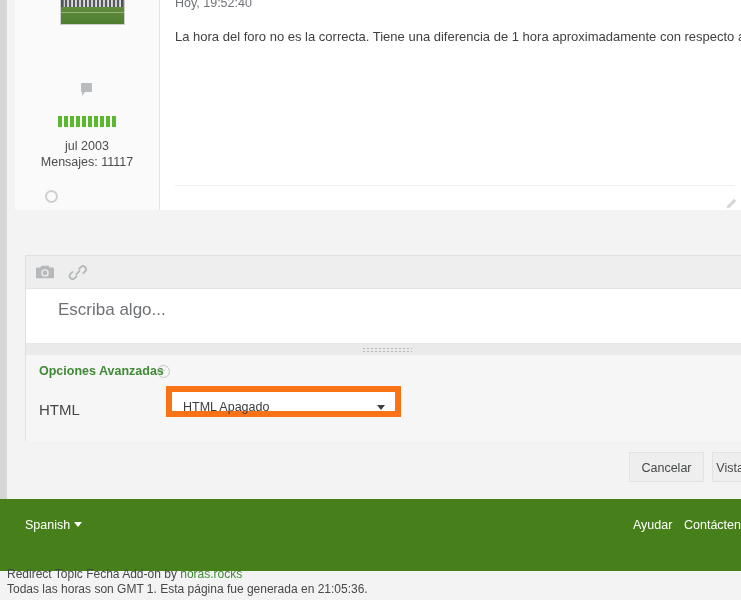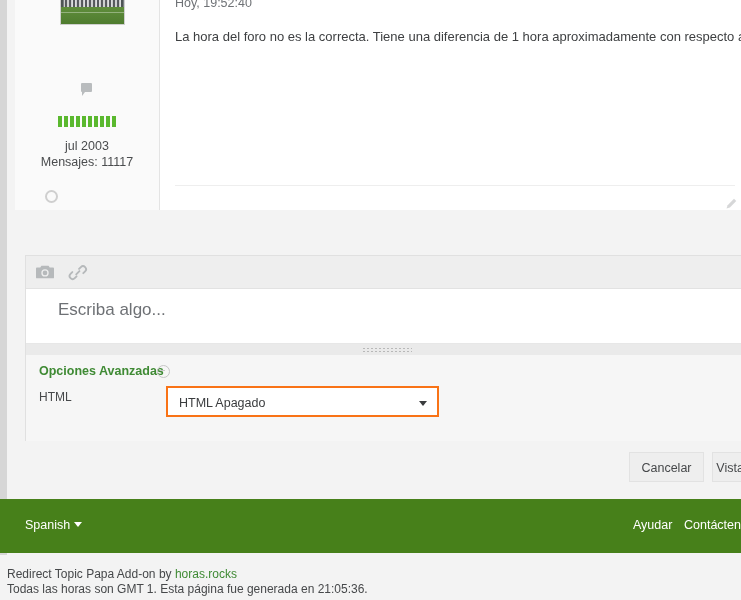"HTML" .adv-label { font-size: 12px -> 15px; top: 35px -> 46px }
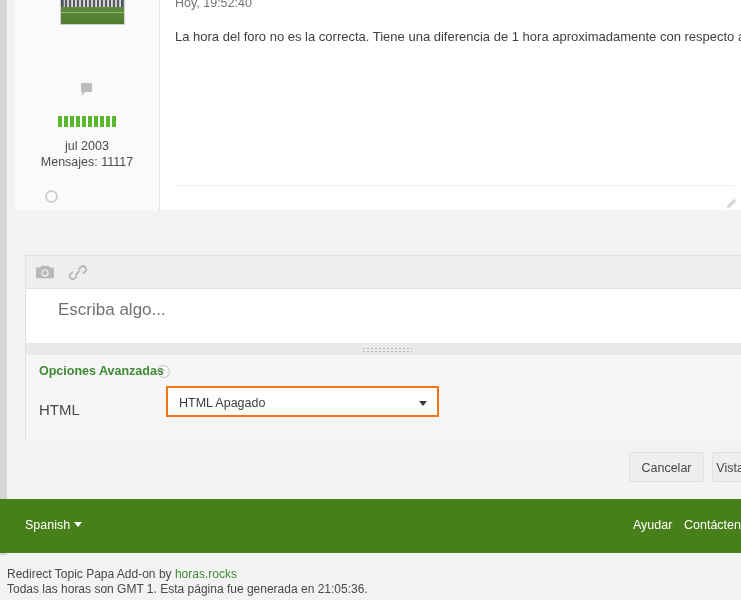"HTML Apagado" .adv-select { border: 2px solid #f97316 -> 6px solid #f97316; width: 273px -> 235px }
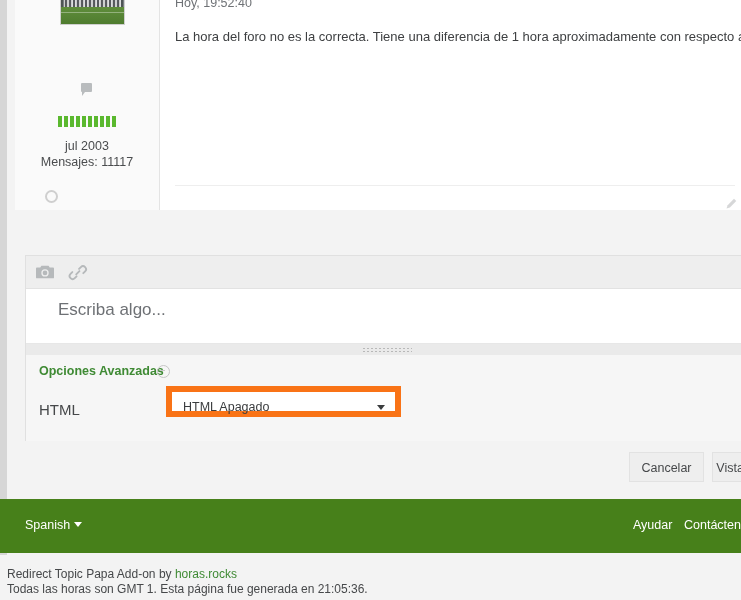"Spanish" .footer { height: 54px -> 72px }
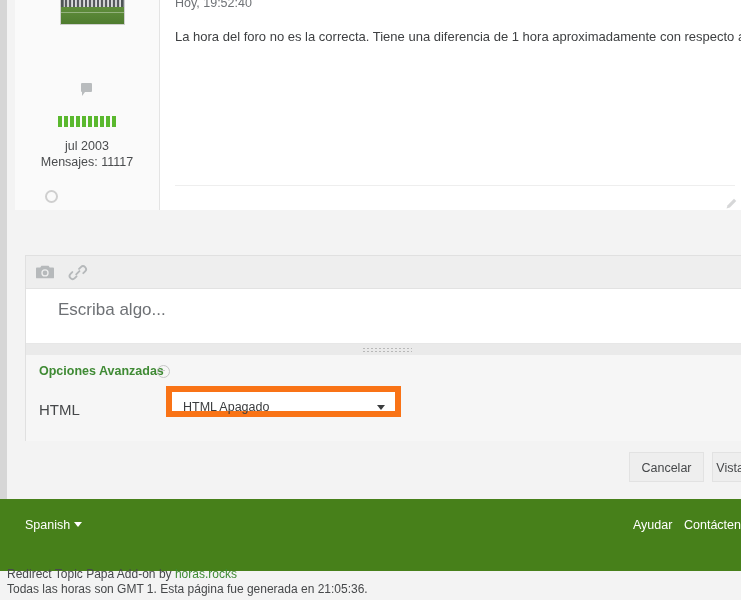"Redirect Topic Papa Add-on by" span { text: Papa -> Fecha }
